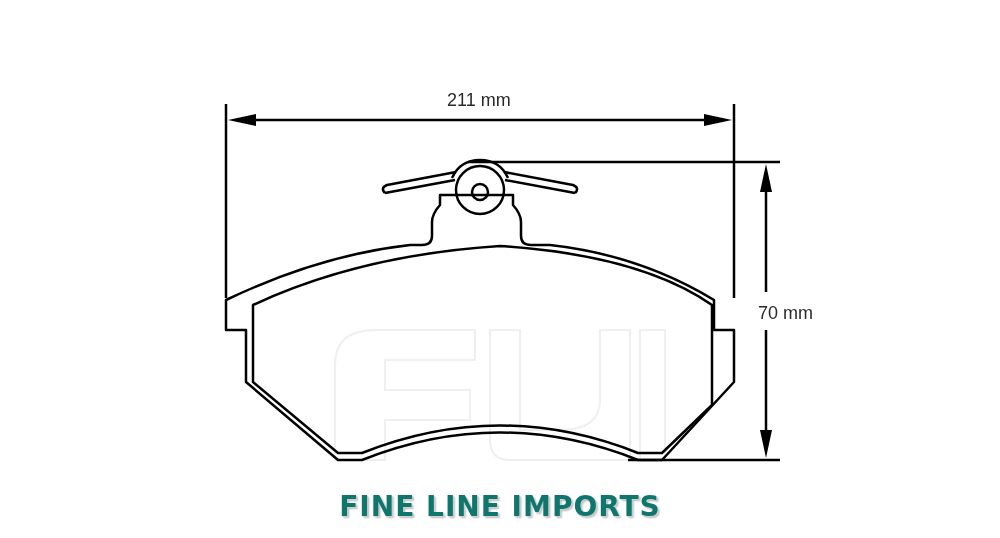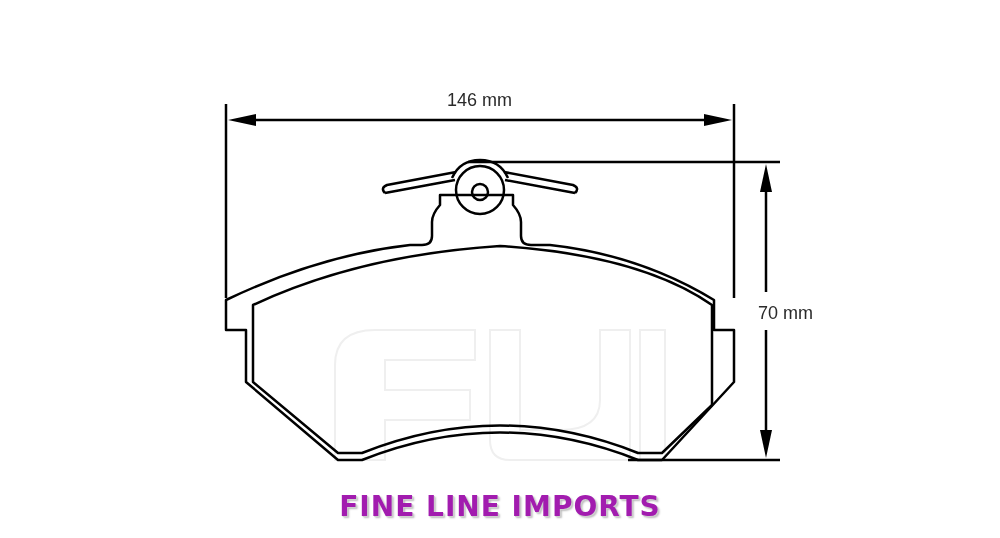"146 mm" div.dim-label { text: 146 -> 211 }
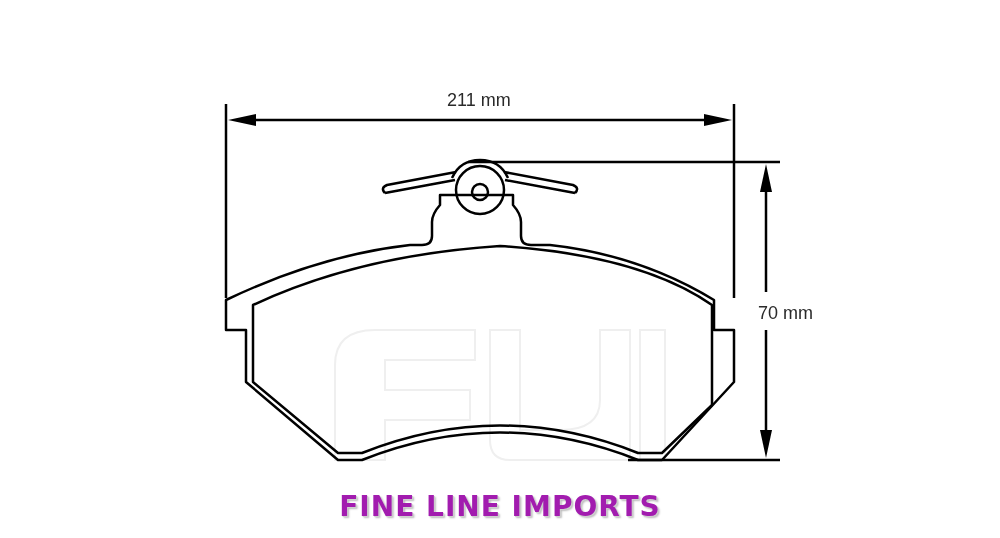"FINE LINE IMPORTS" #brand { color: #a21caf -> #0f766e }
